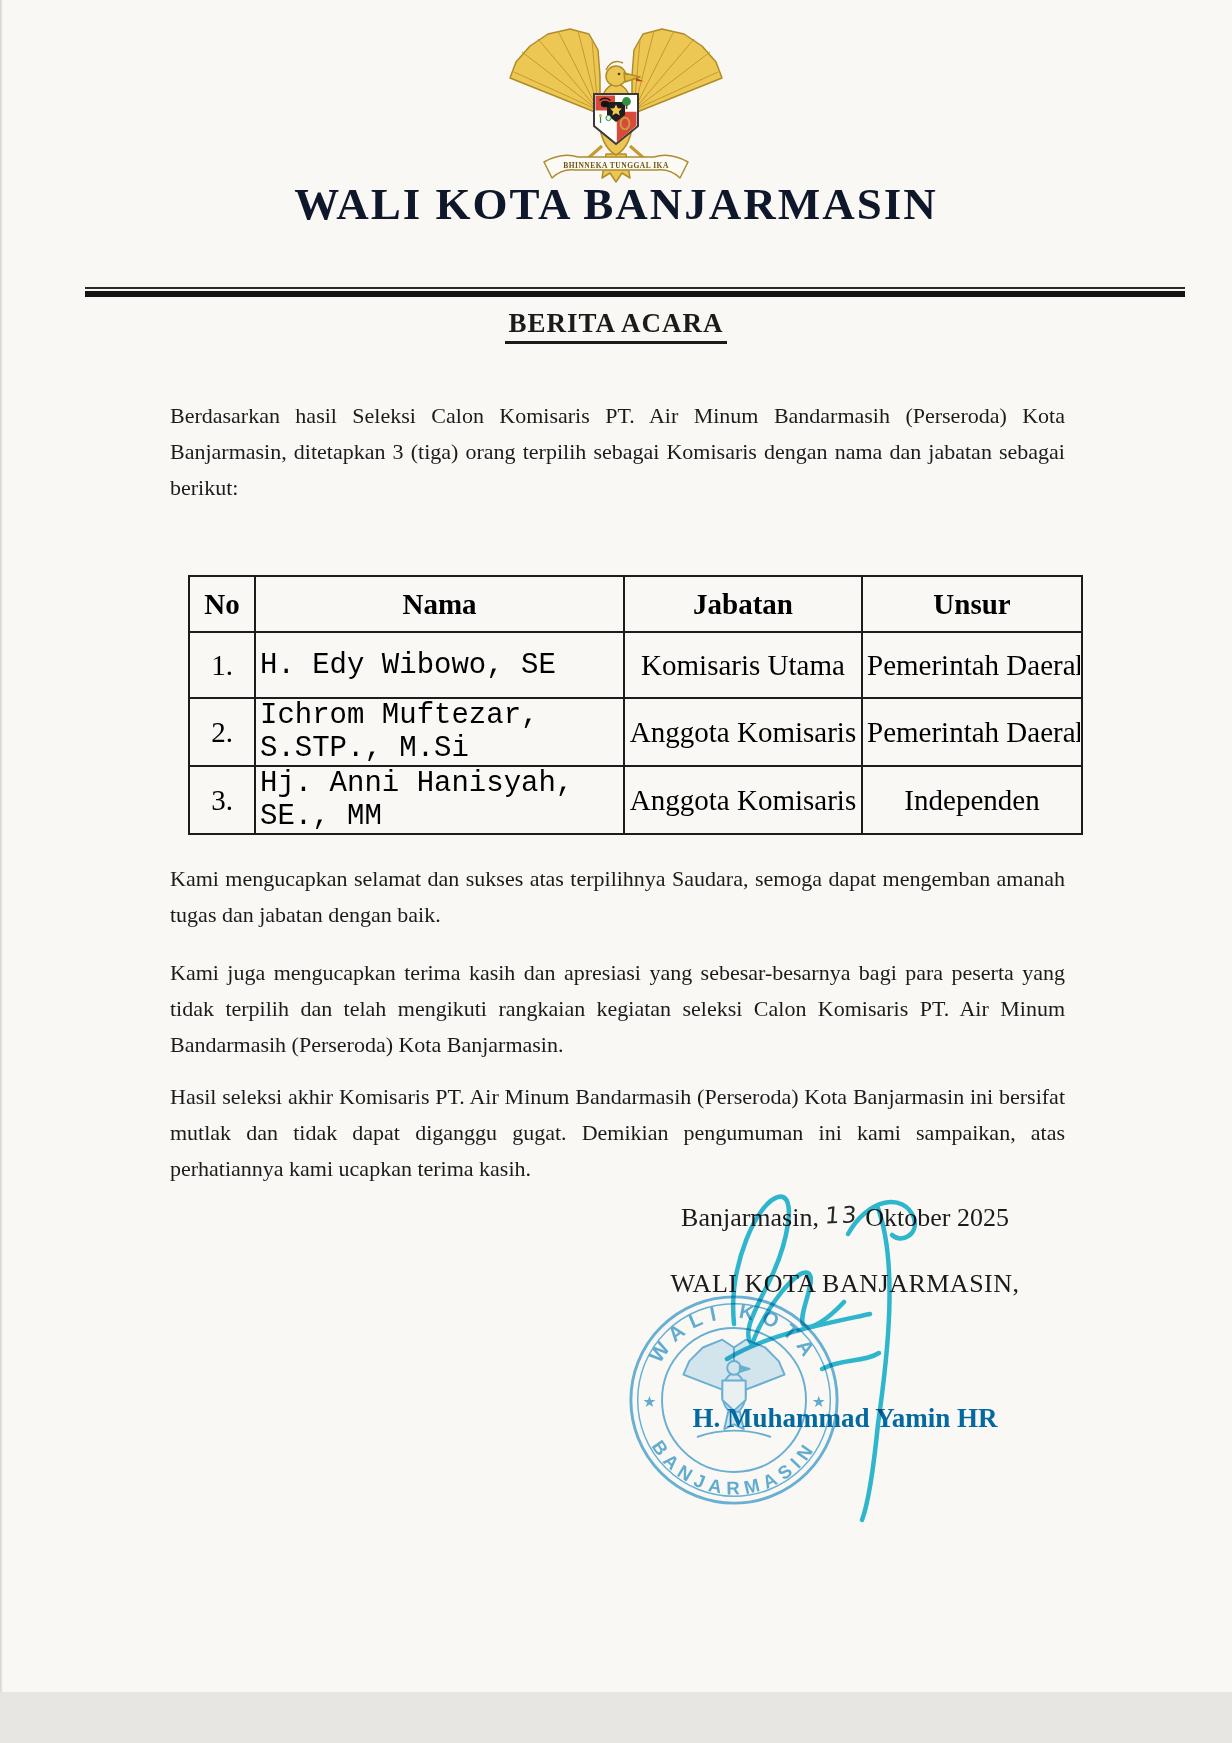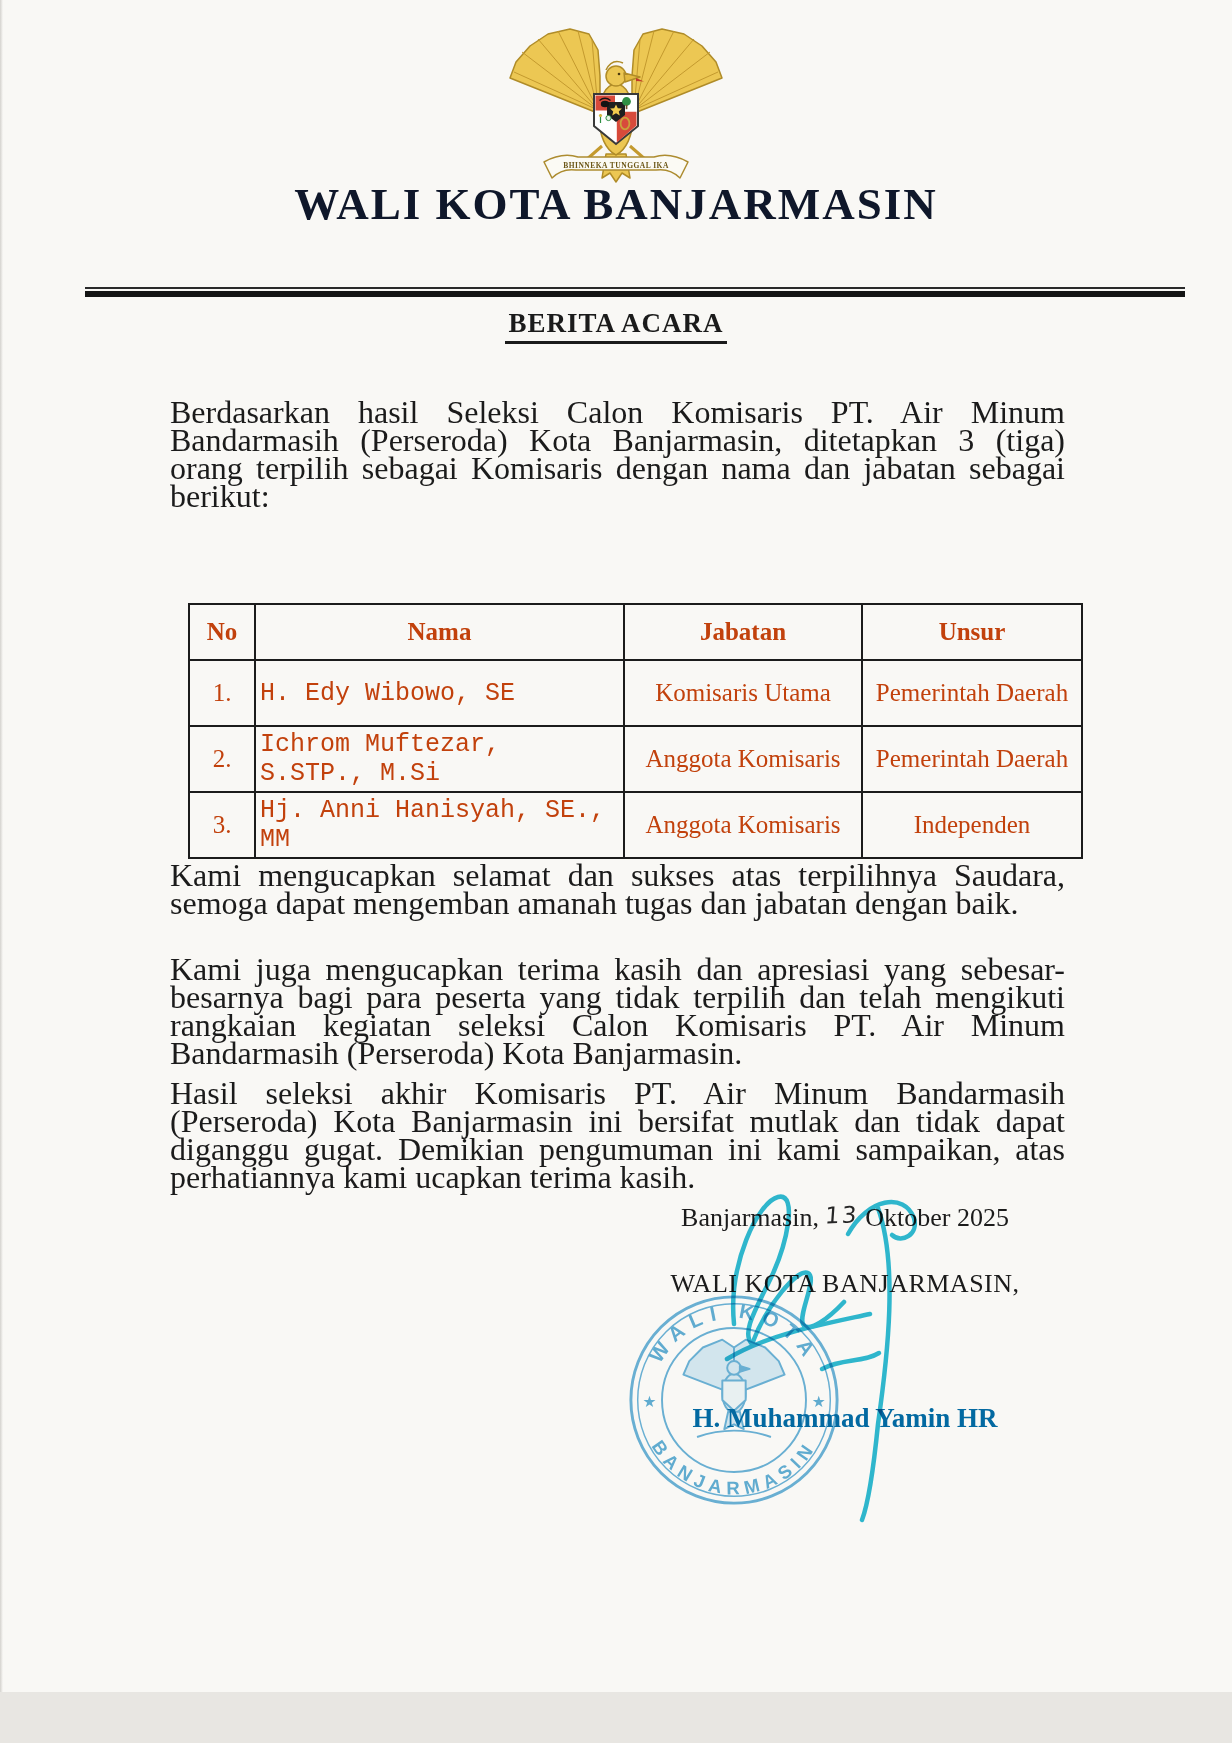"Berdasarkan hasil Seleksi Calon" .para { font-size: 32px -> 22px; line-height: 28px -> 36px }
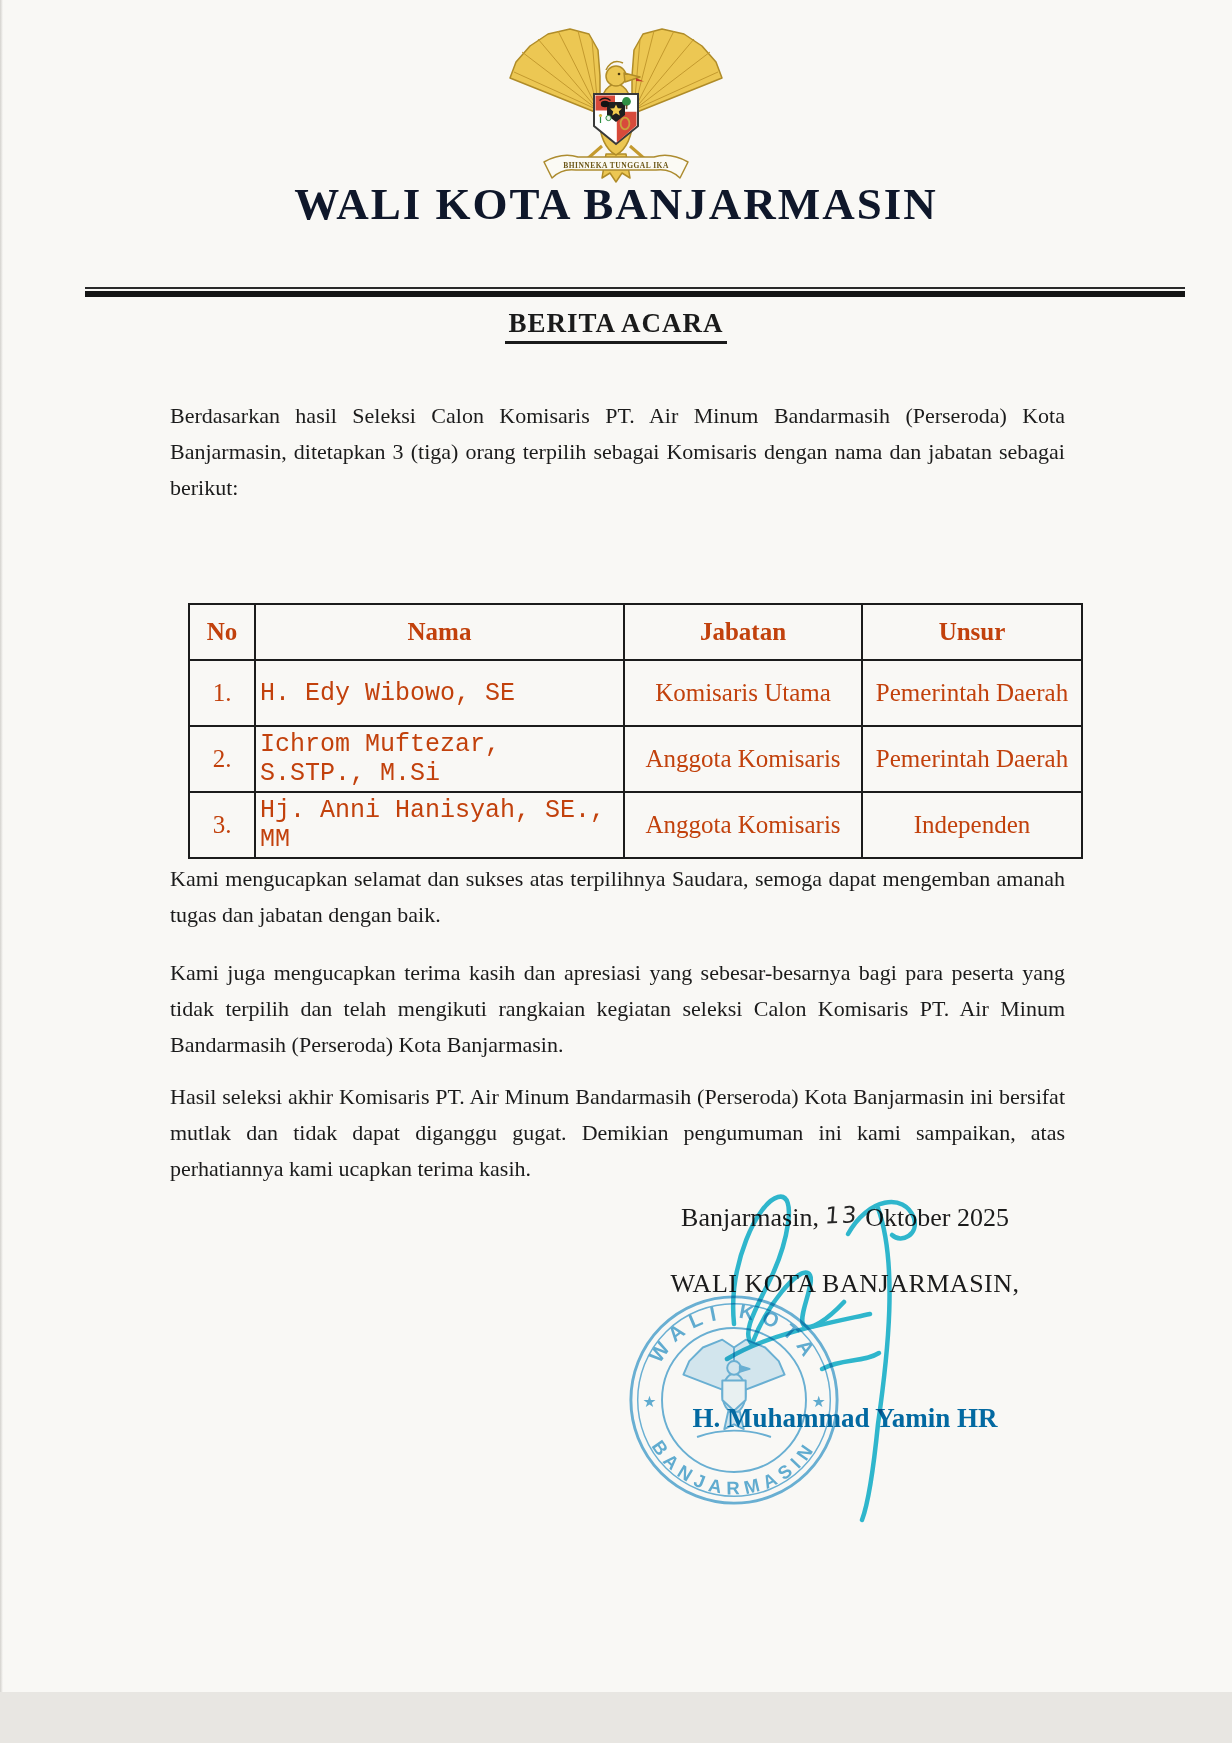"No" table.seltab { color: #c2410c -> #000000; font-size: 25px -> 29px; top: 603px -> 575px }
